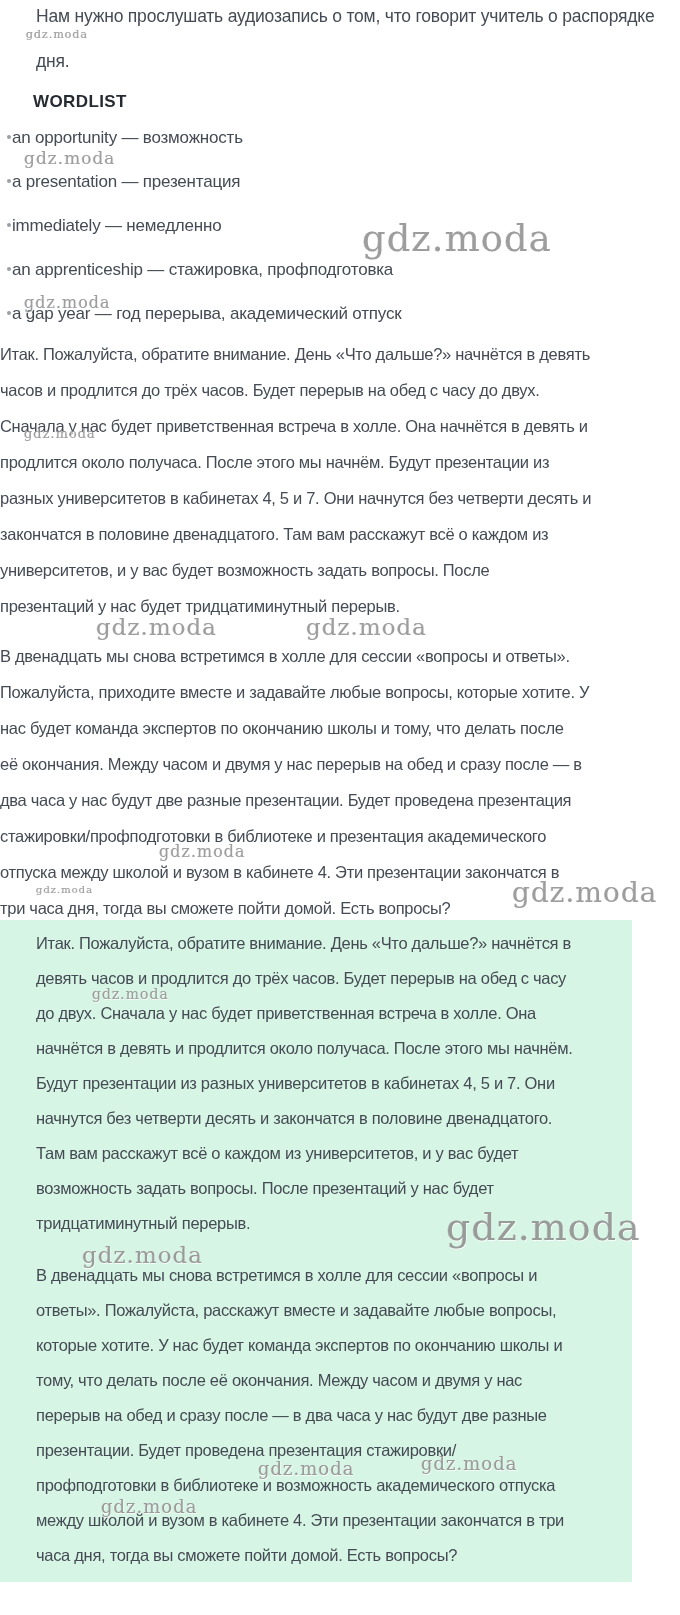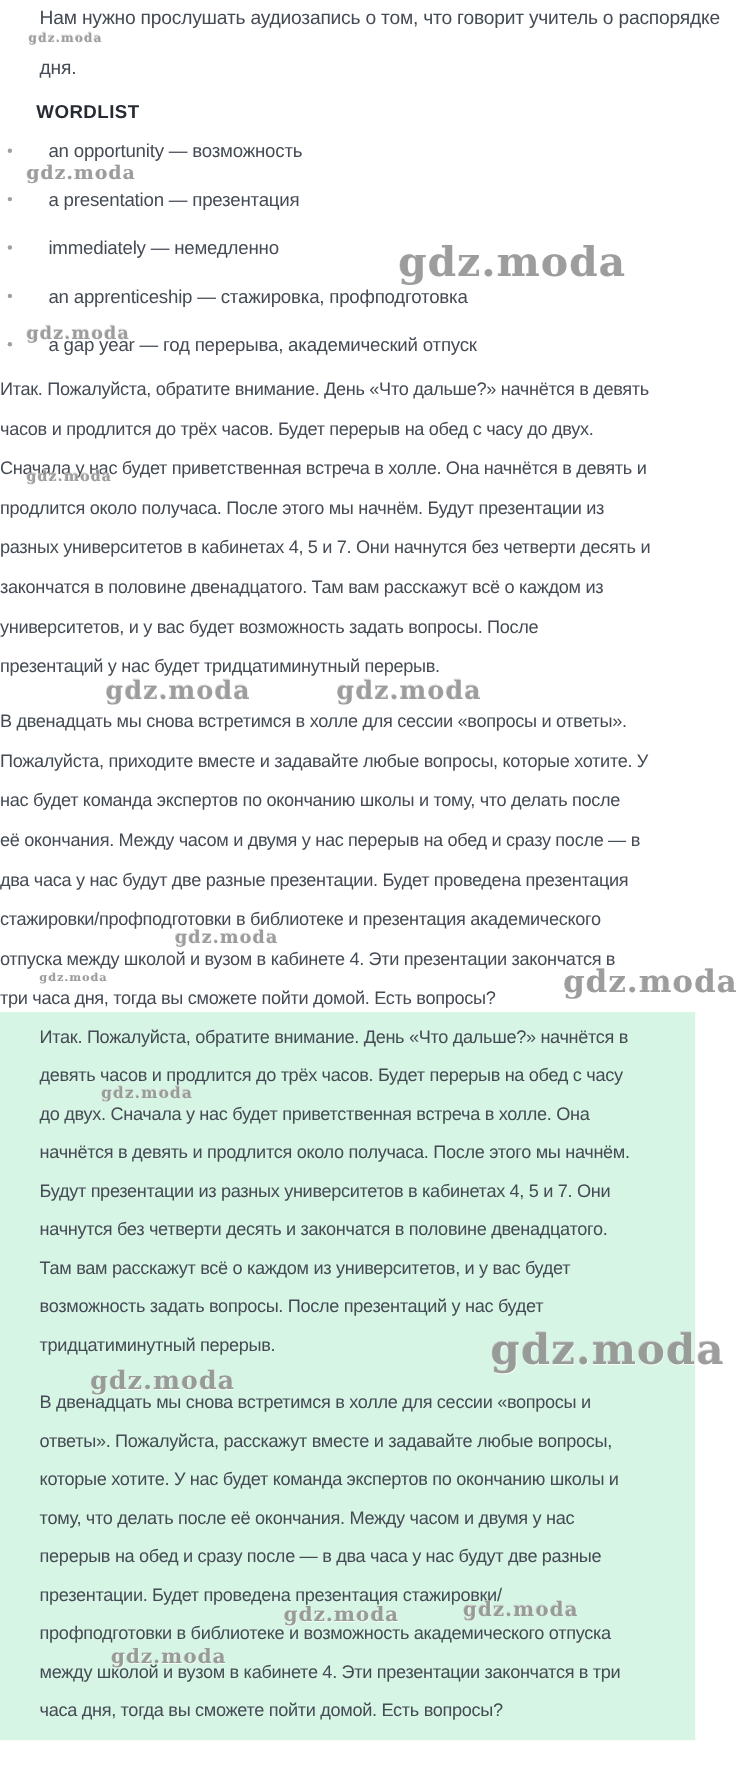"gdz.moda" .wm { font-weight: 700 -> 400 }
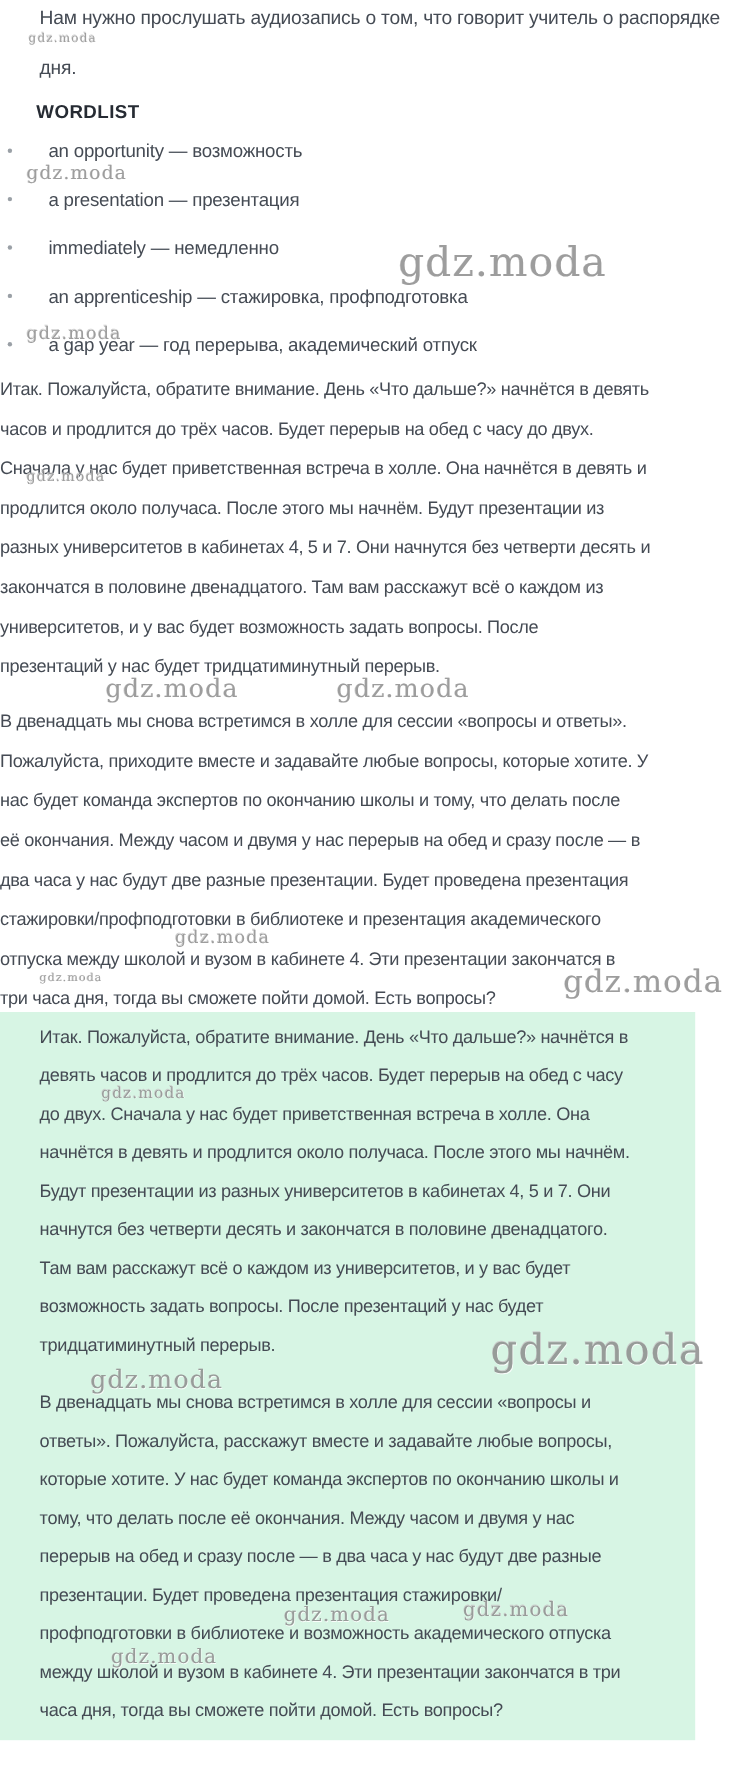"an opportunity — возможность" .wordlist li { padding-left: 44px -> 12px }
